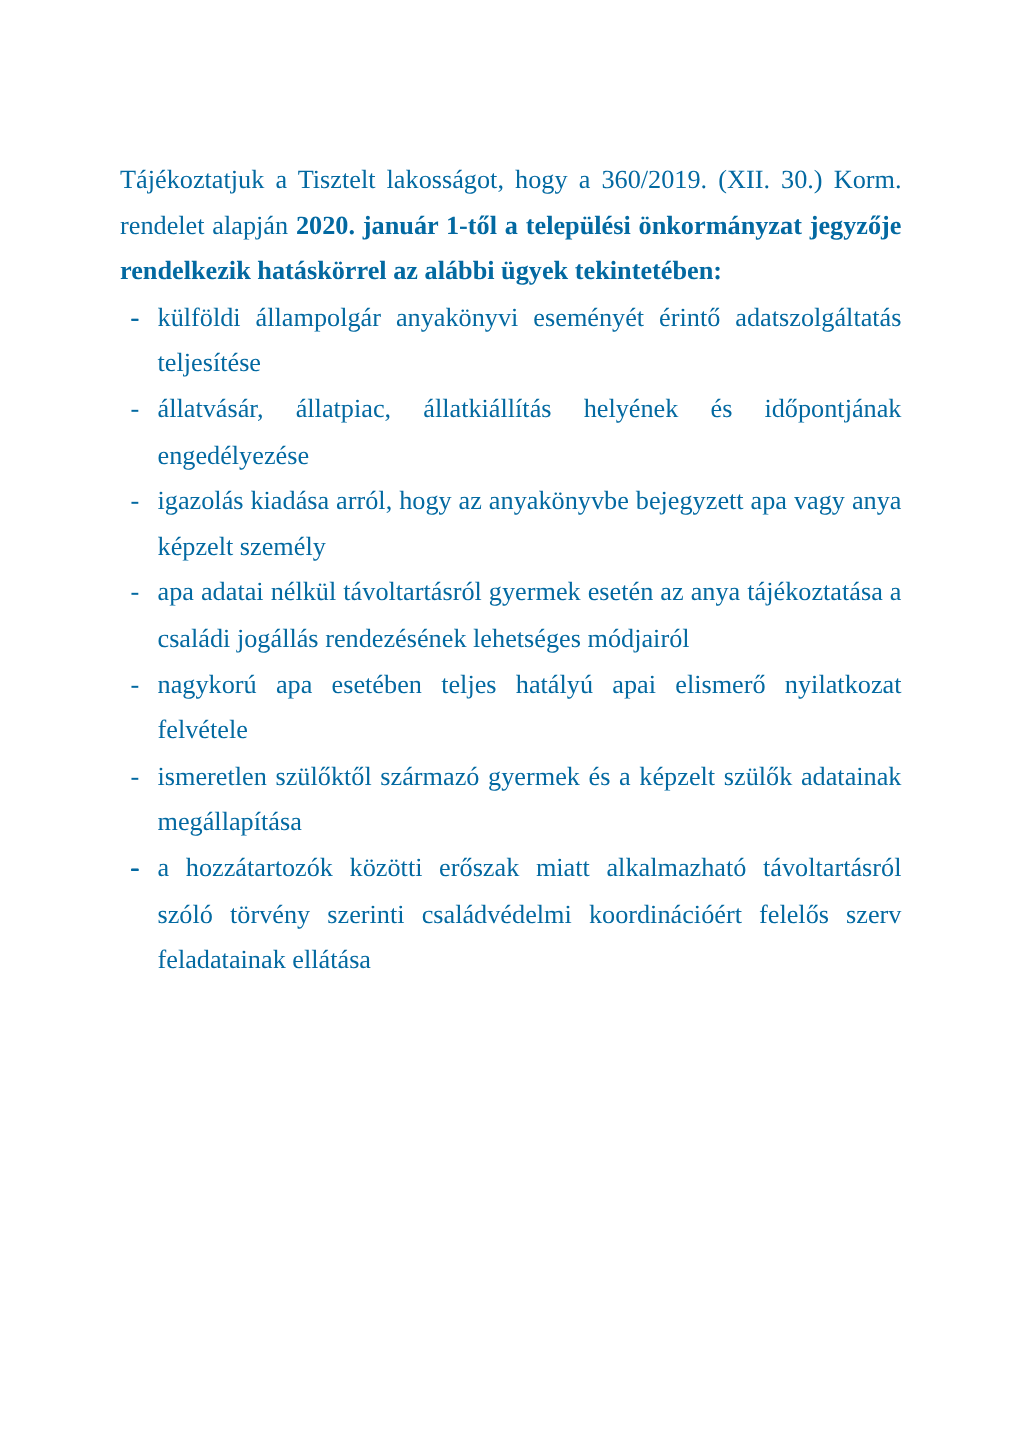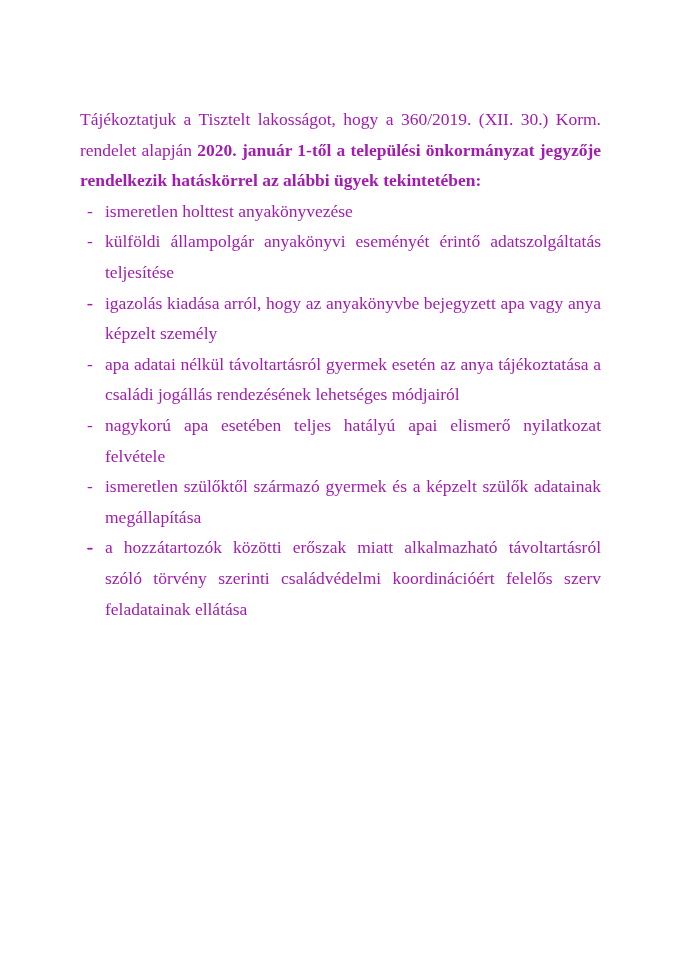"Tájékoztatjuk a Tisztelt lakosságot," .page { color: #a21caf -> #0369a1 }
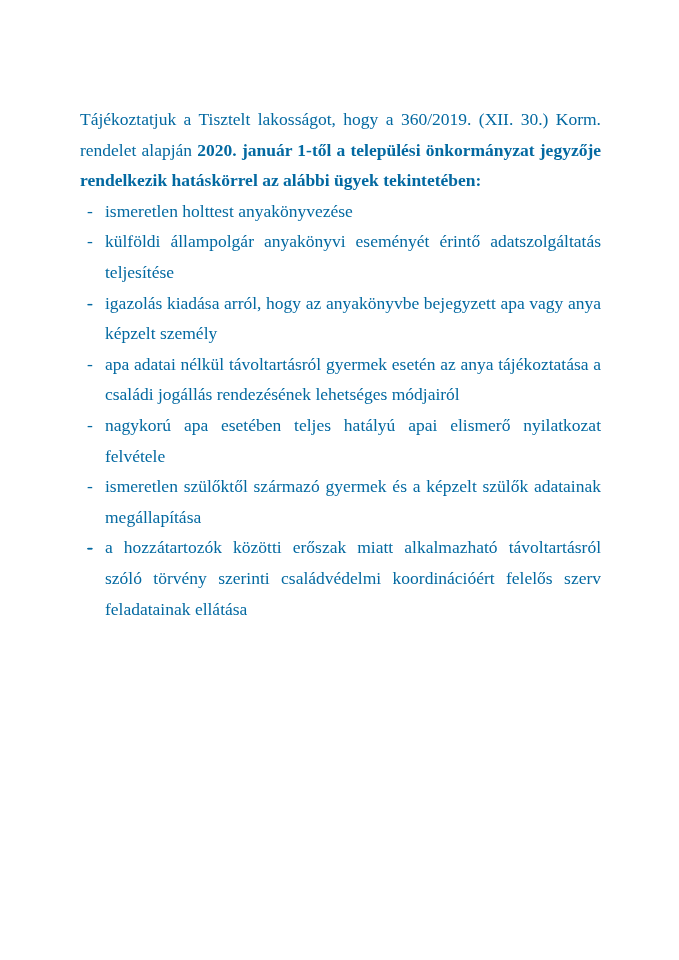"ismeretlen holttest anyakönyvezése" span { html: <span>ismeretlen holttest anyakönyvezése</span> -> none }
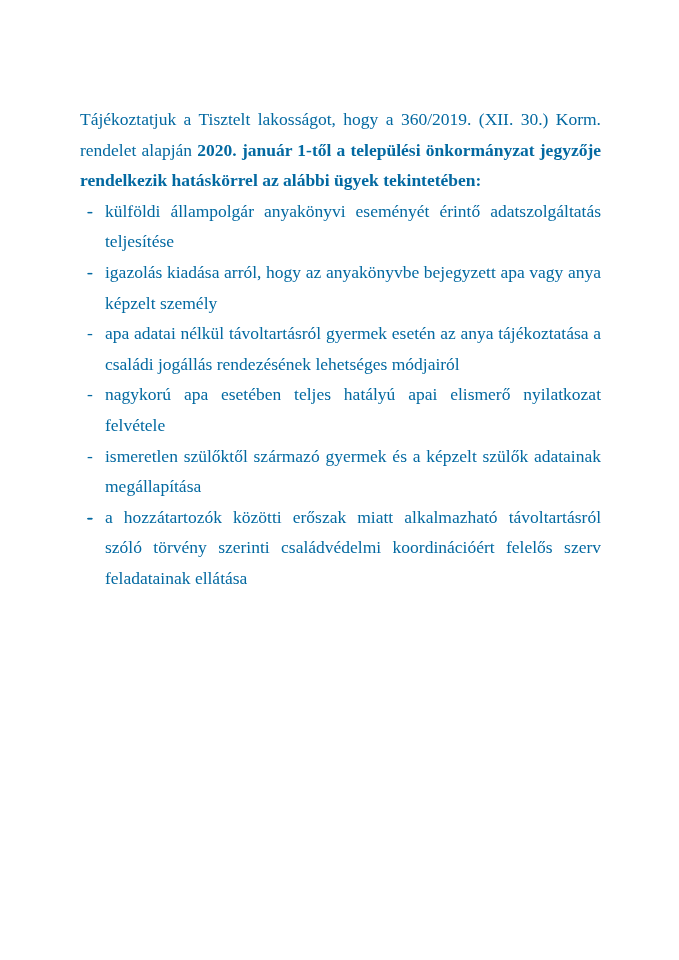"állatvásár, állatpiac, állatkiállítás" span { html: none -> <span>állatvásár, állatpiac, állatkiállítás helyének és időpontjának engedélyezése</span> }
